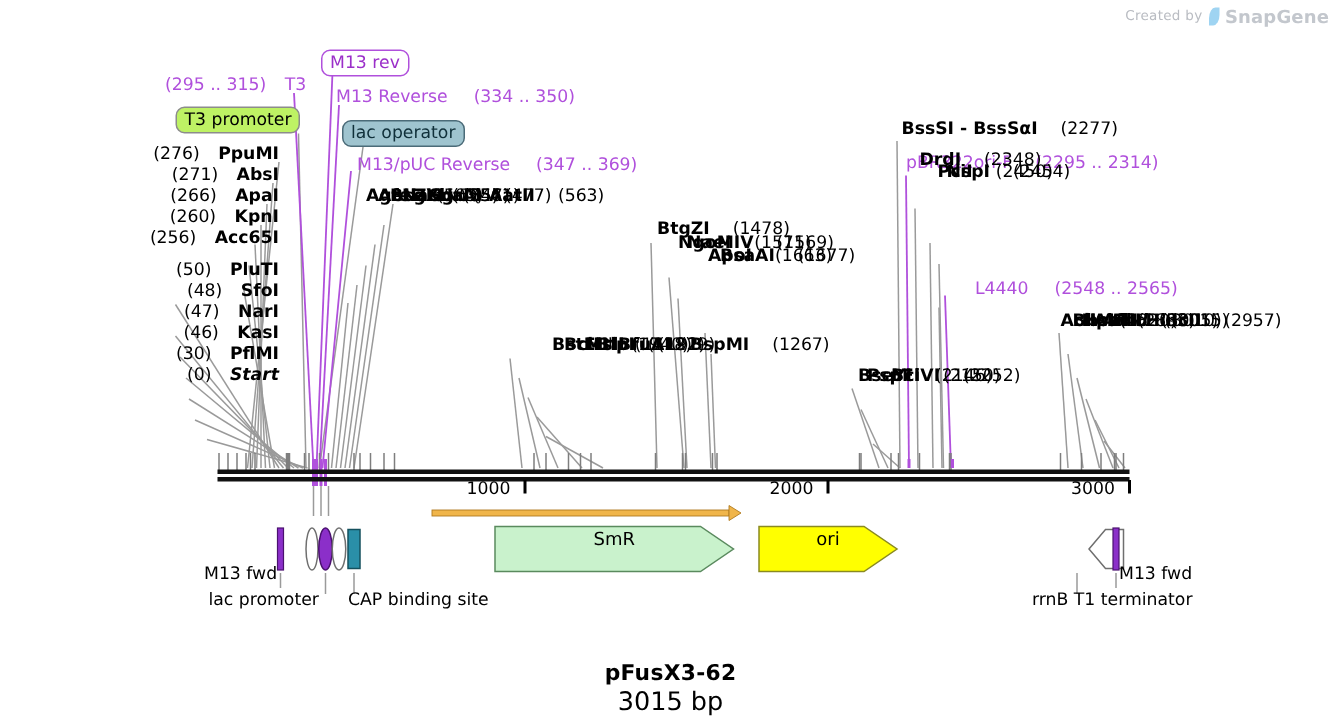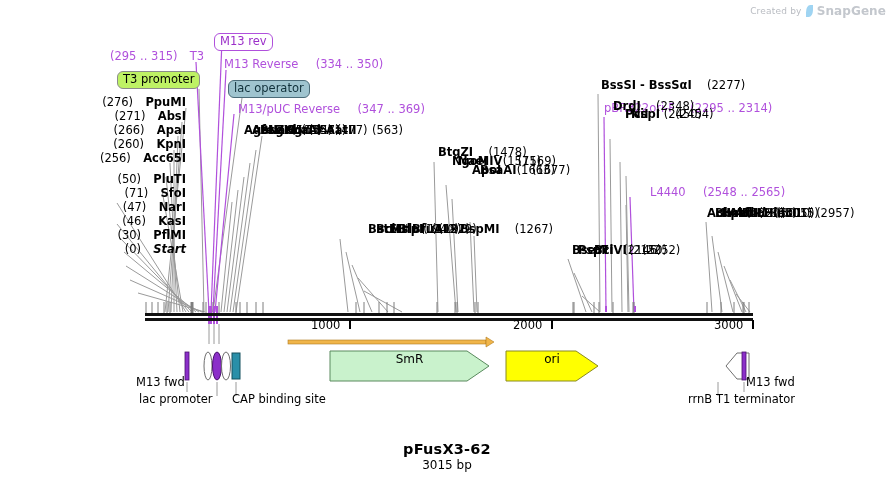"(71)" span.p { text: 71 -> 48 }
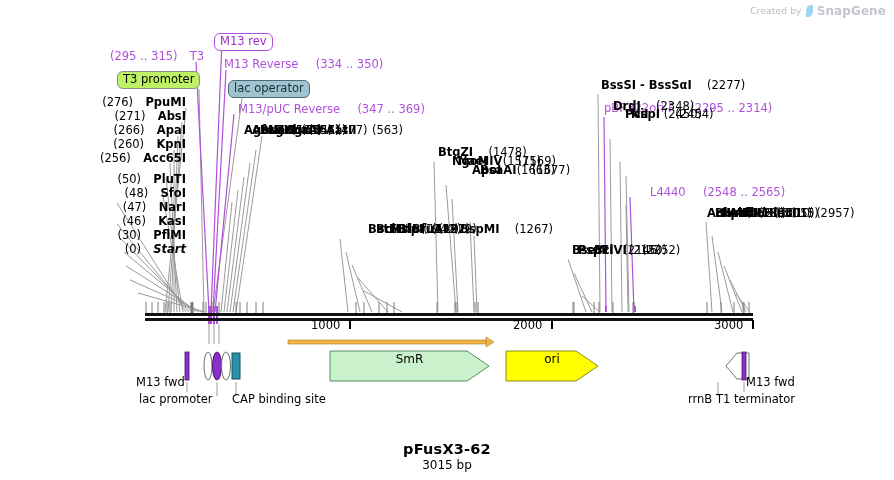"3015 bp" .subtitle { font-size: 12px -> 17px }
